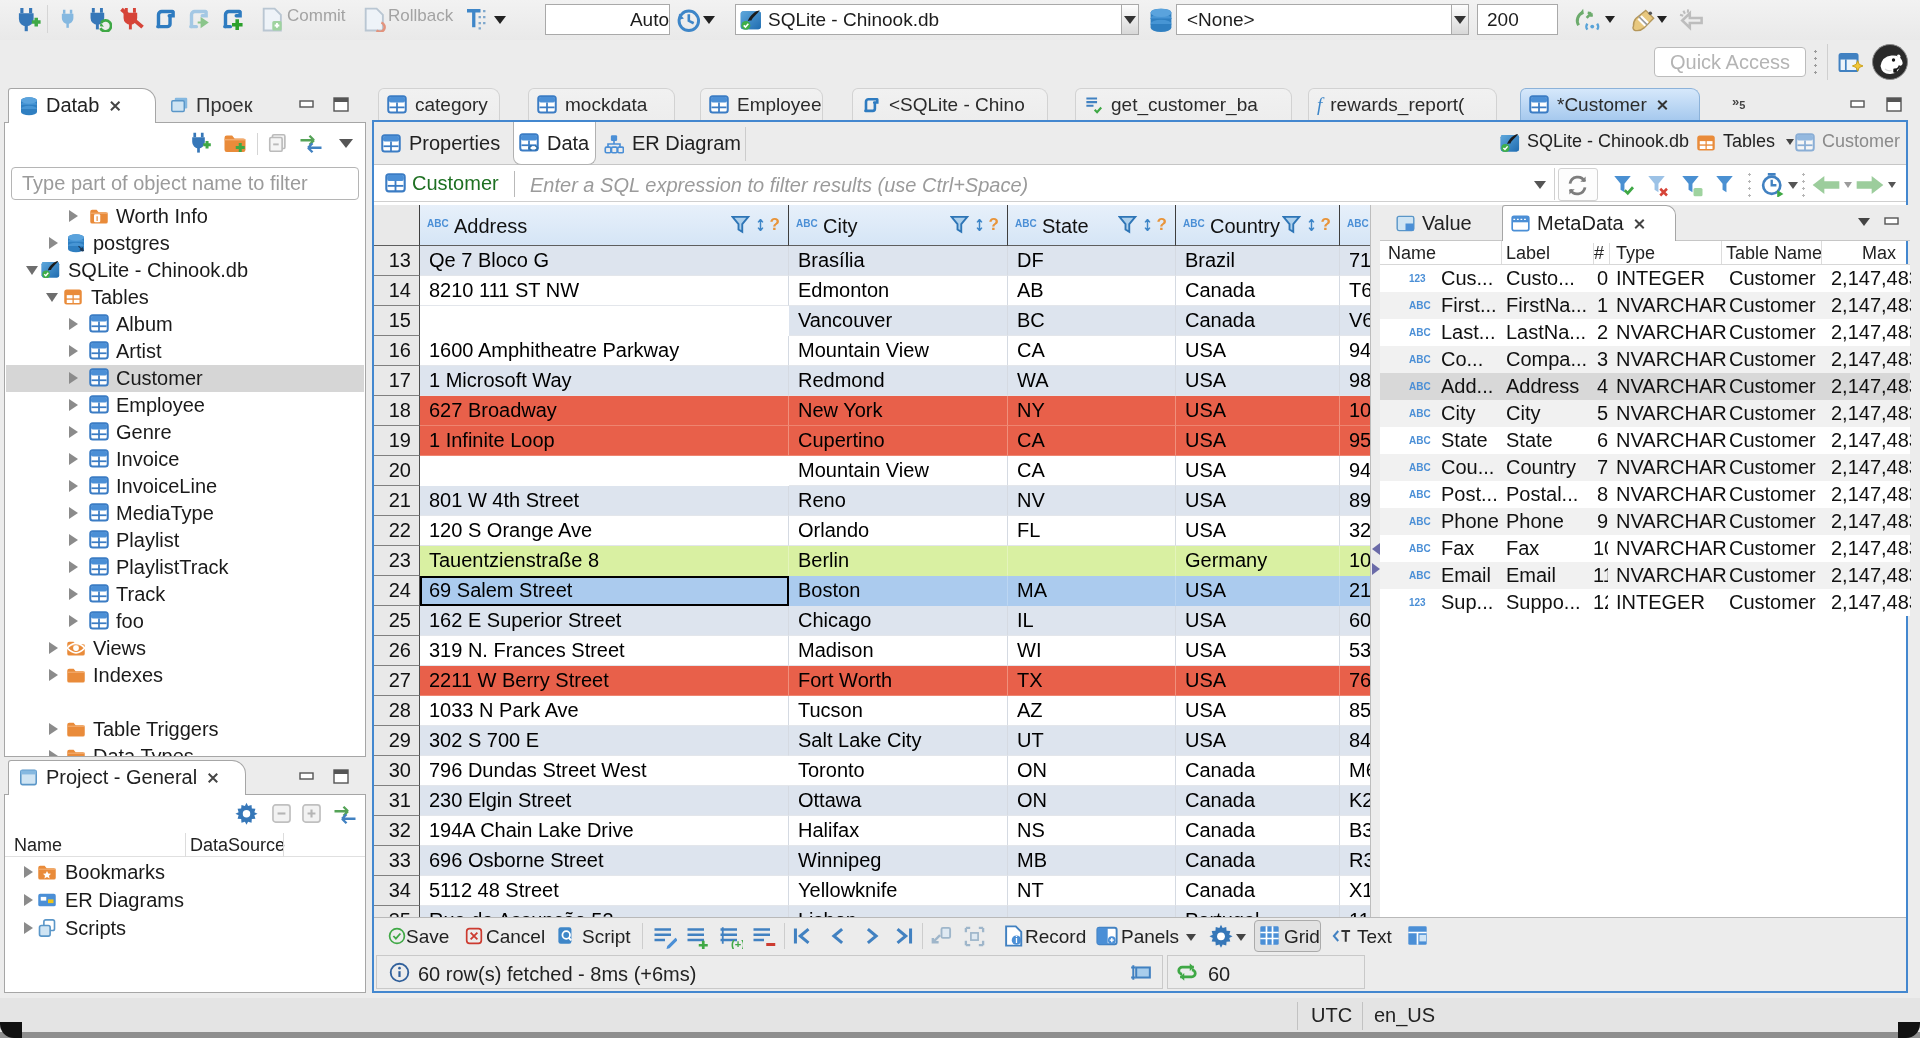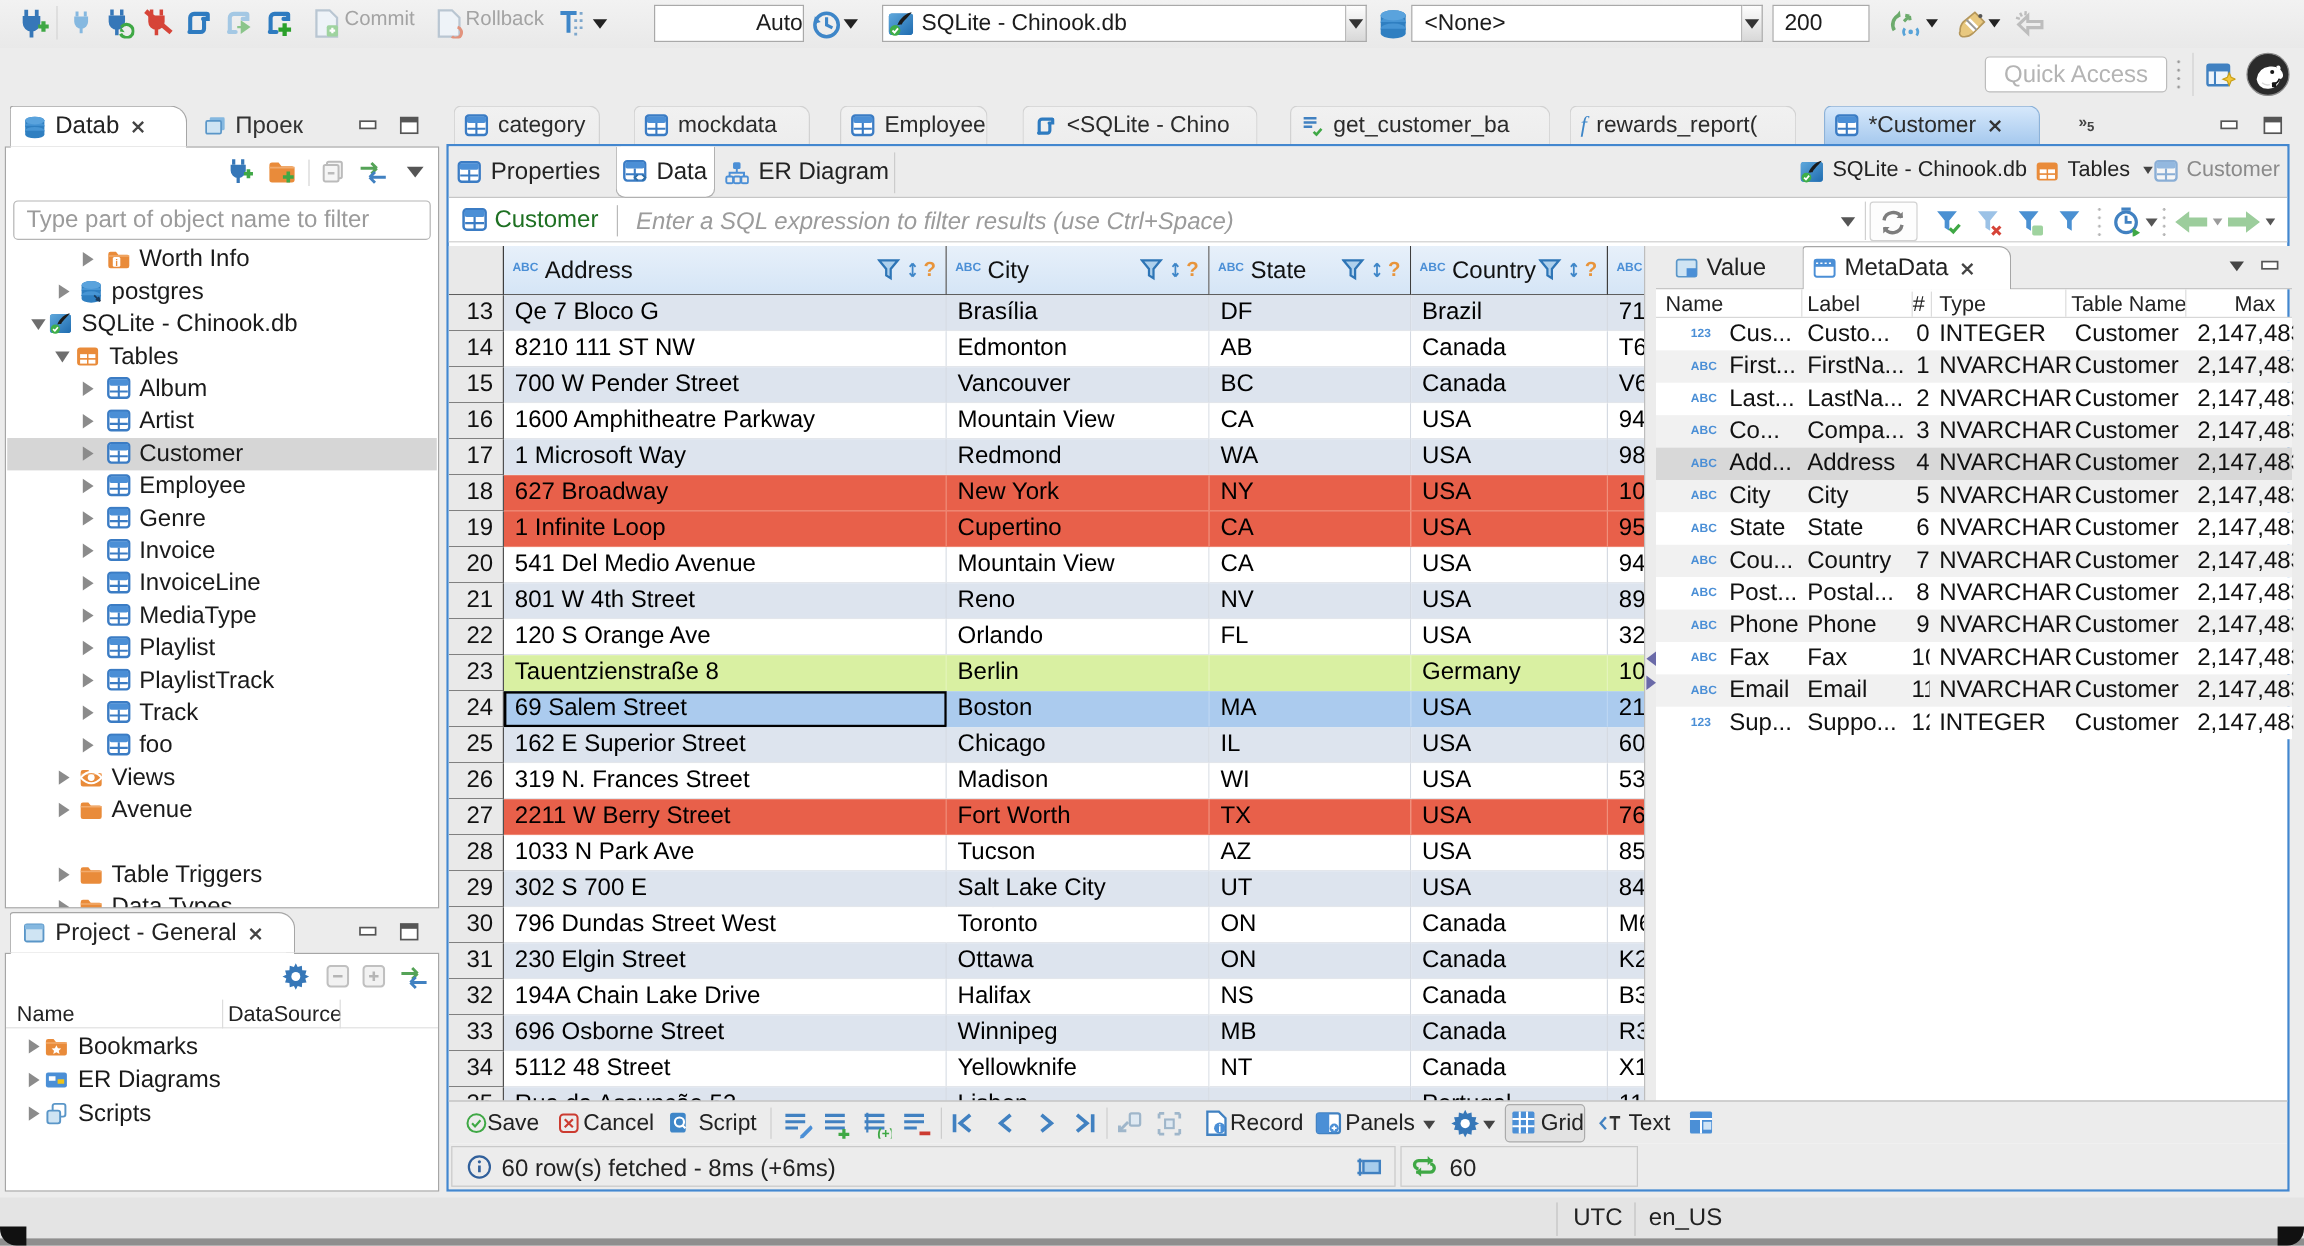"700 W Pender Street" div.cell { html: <div>700 W Pender Street</div> -> none }
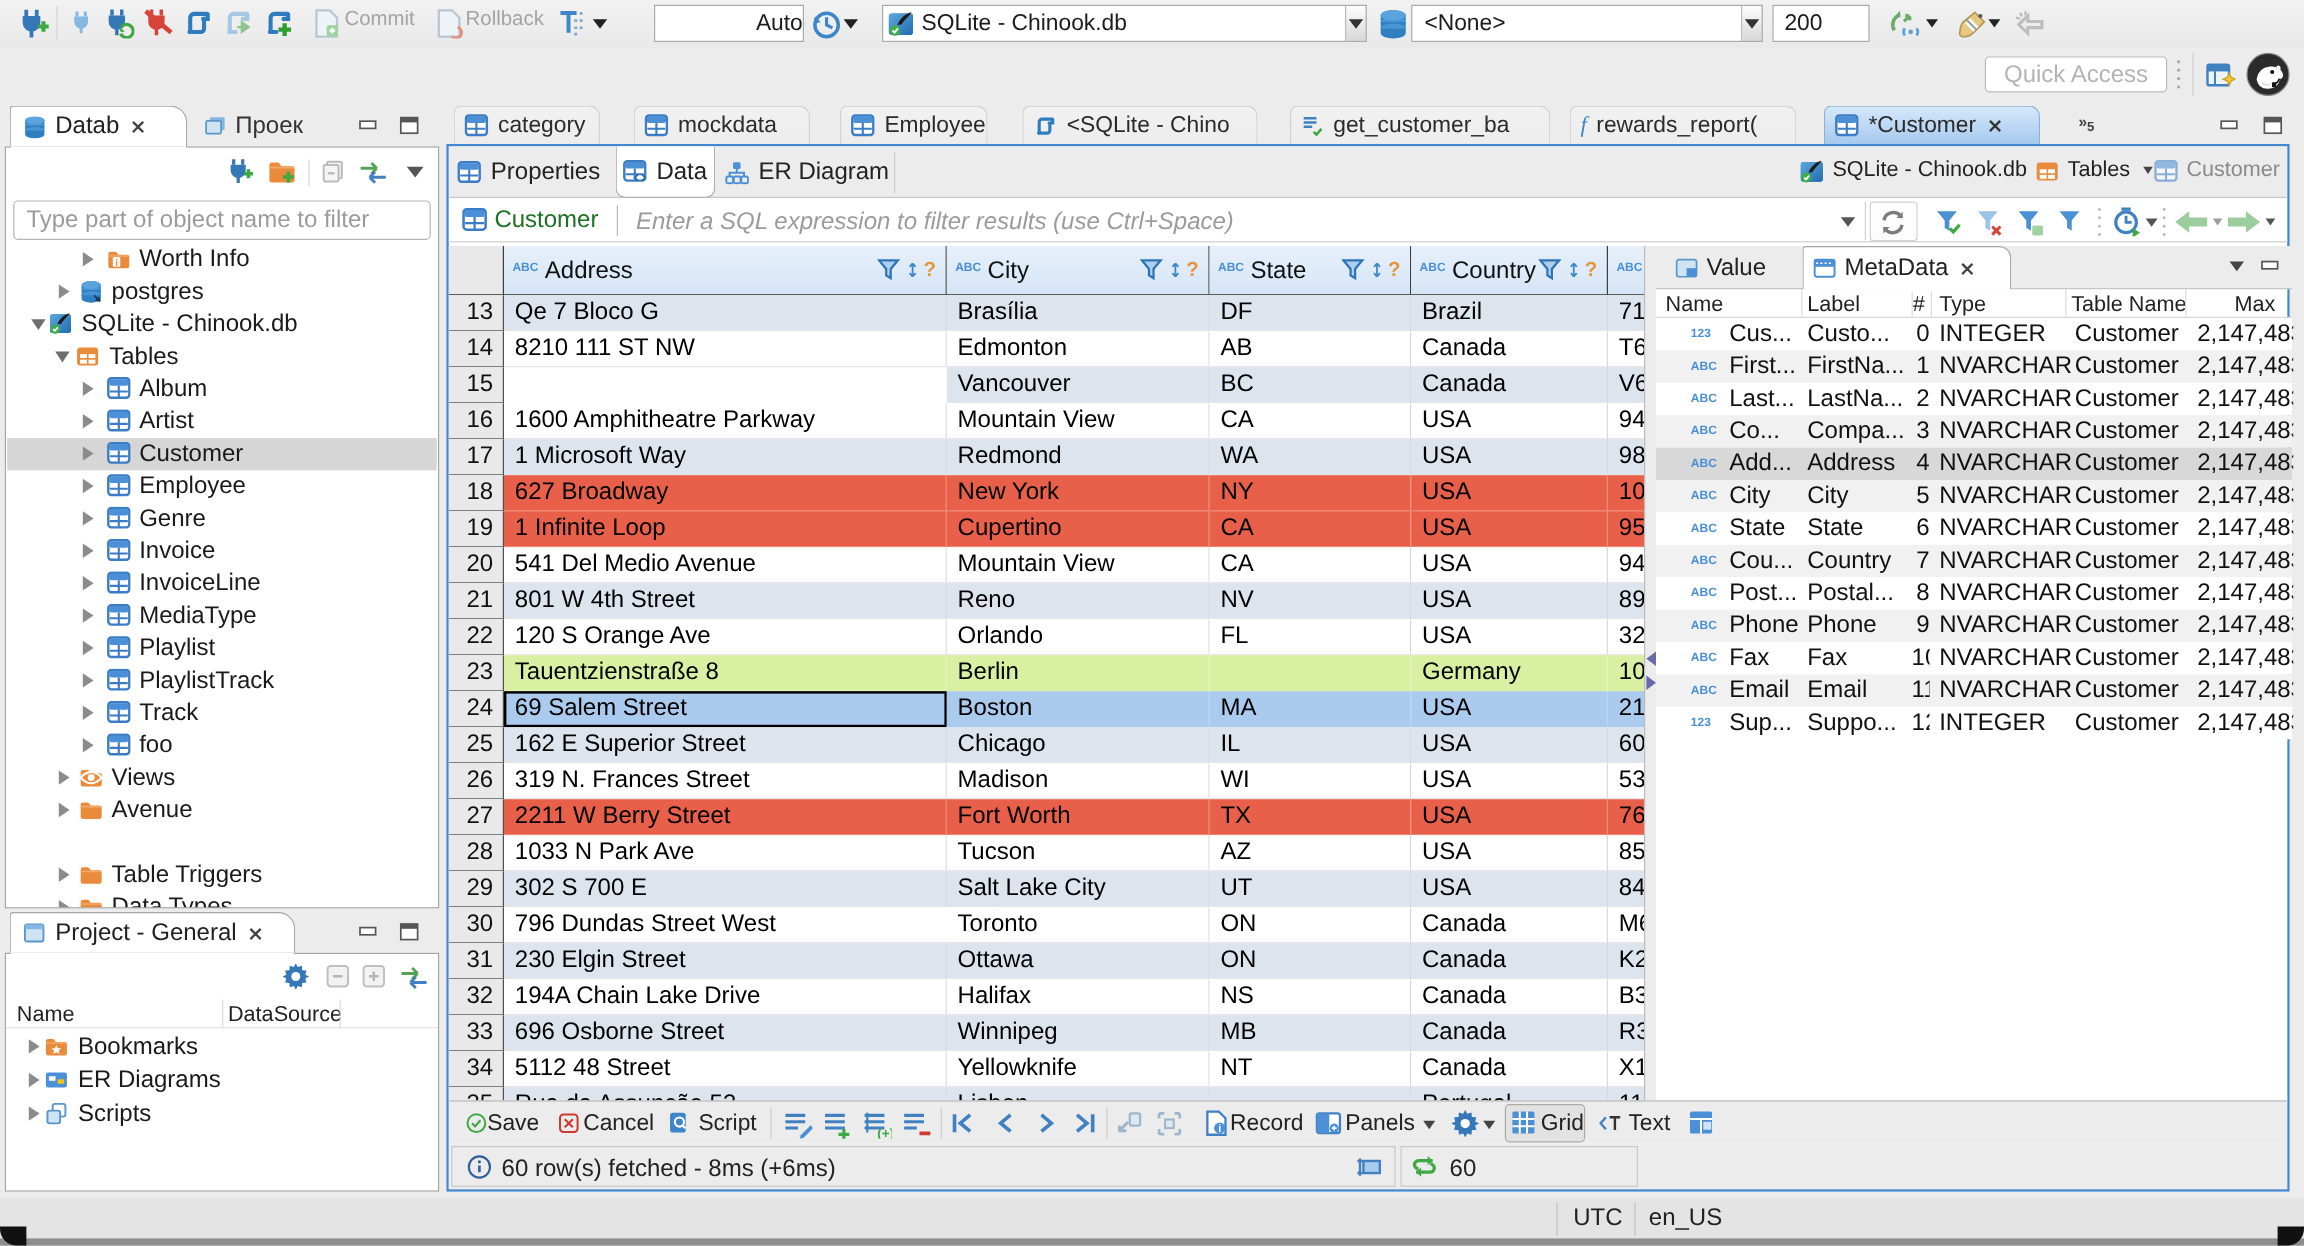"541 Del Medio Avenue" div.cell { html: <div>541 Del Medio Avenue</div> -> none }
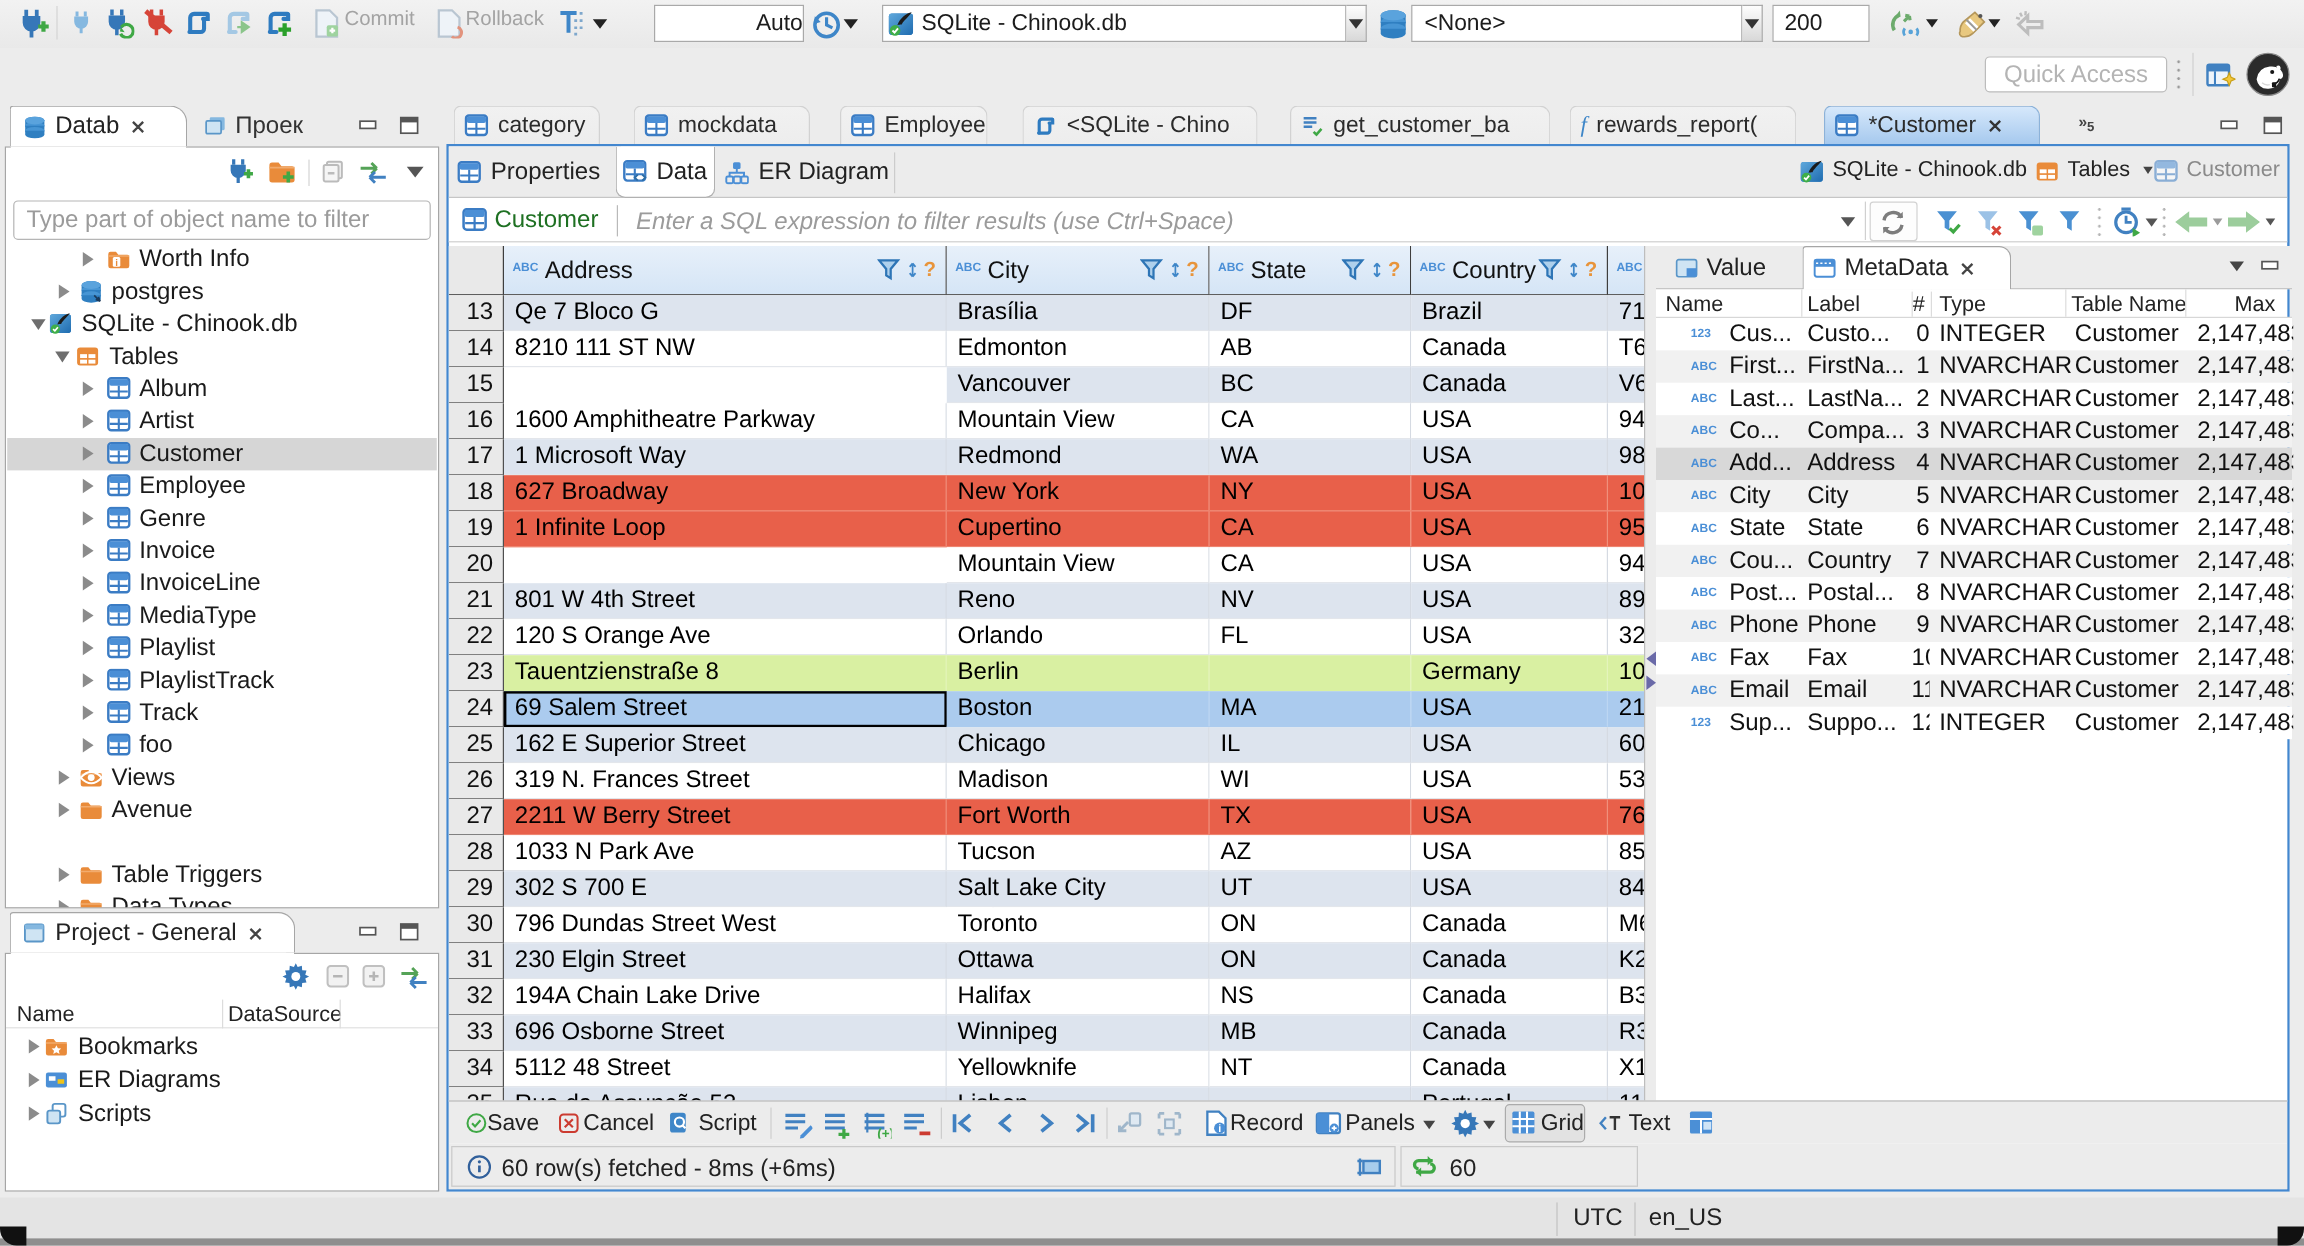"Avenue" span.lbl { text: Avenue -> Indexes }
